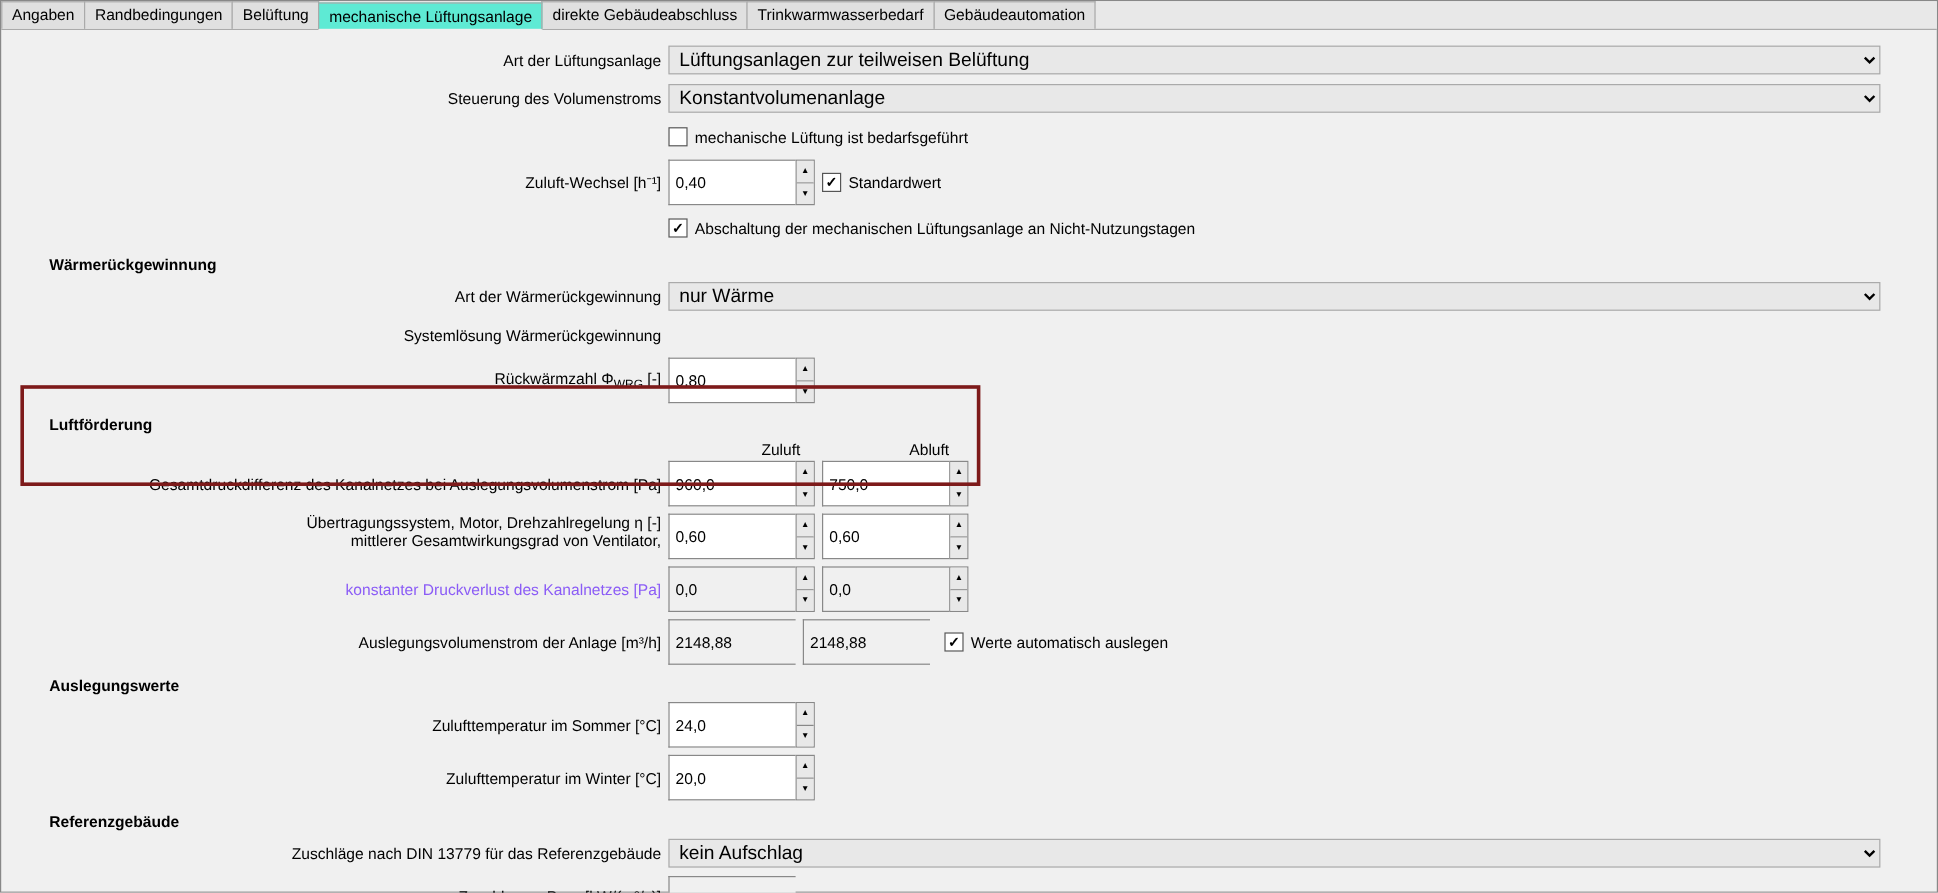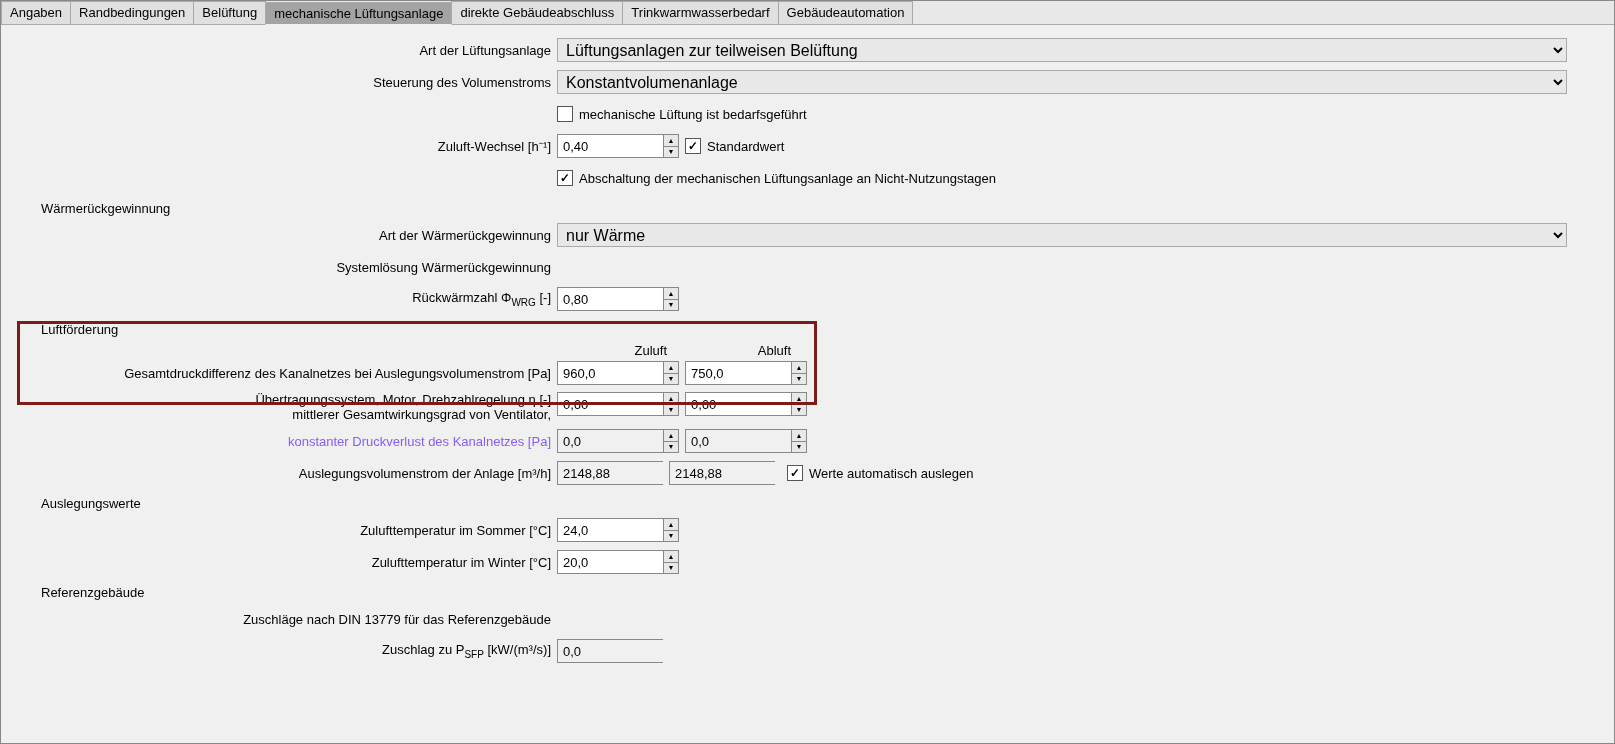"mechanische Lüftungsanlage" .tab.active { background: #a3a3a3 -> #5eead4 }
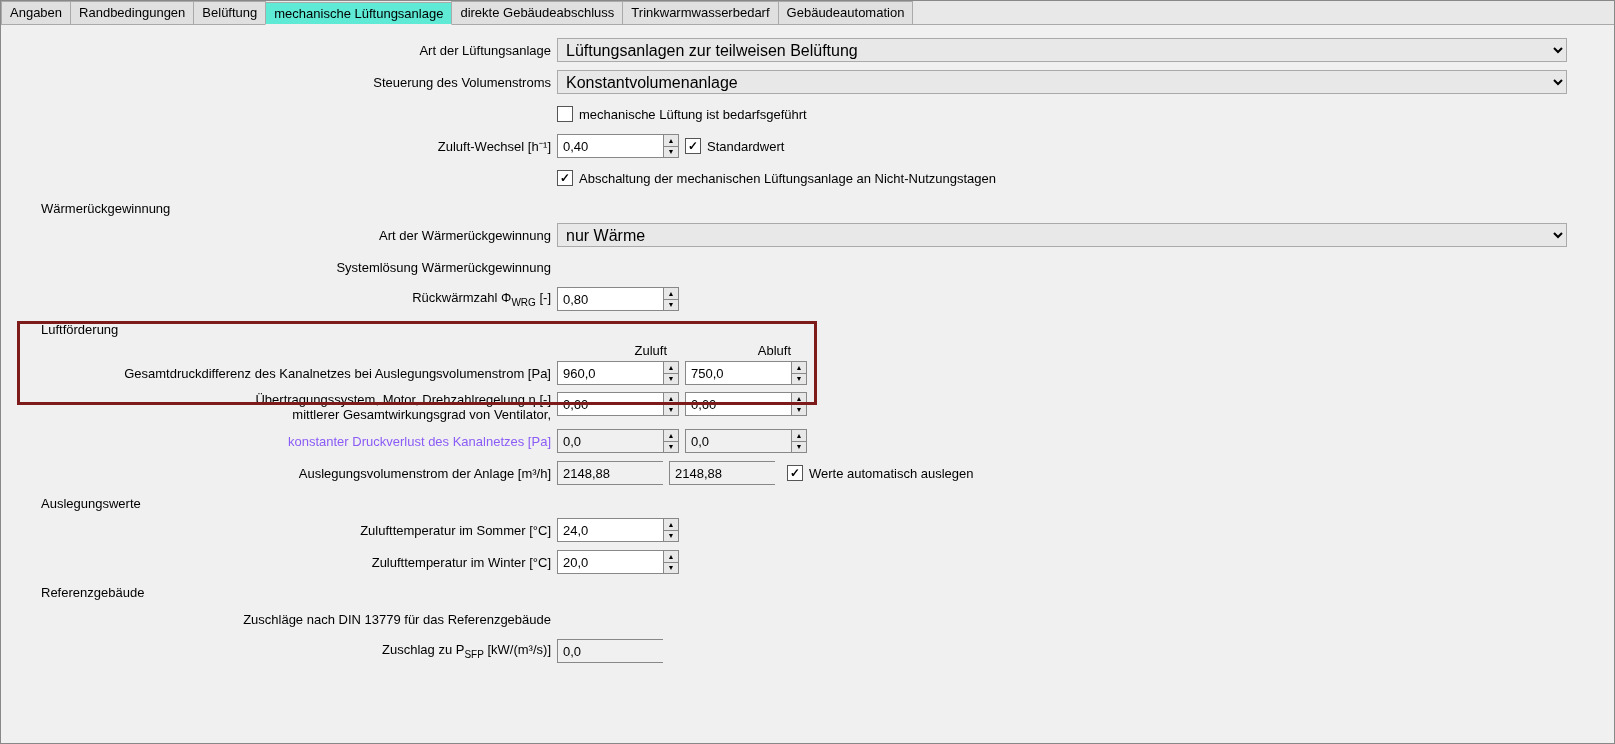"0,40" .num-input input { height: 24px -> 38px }
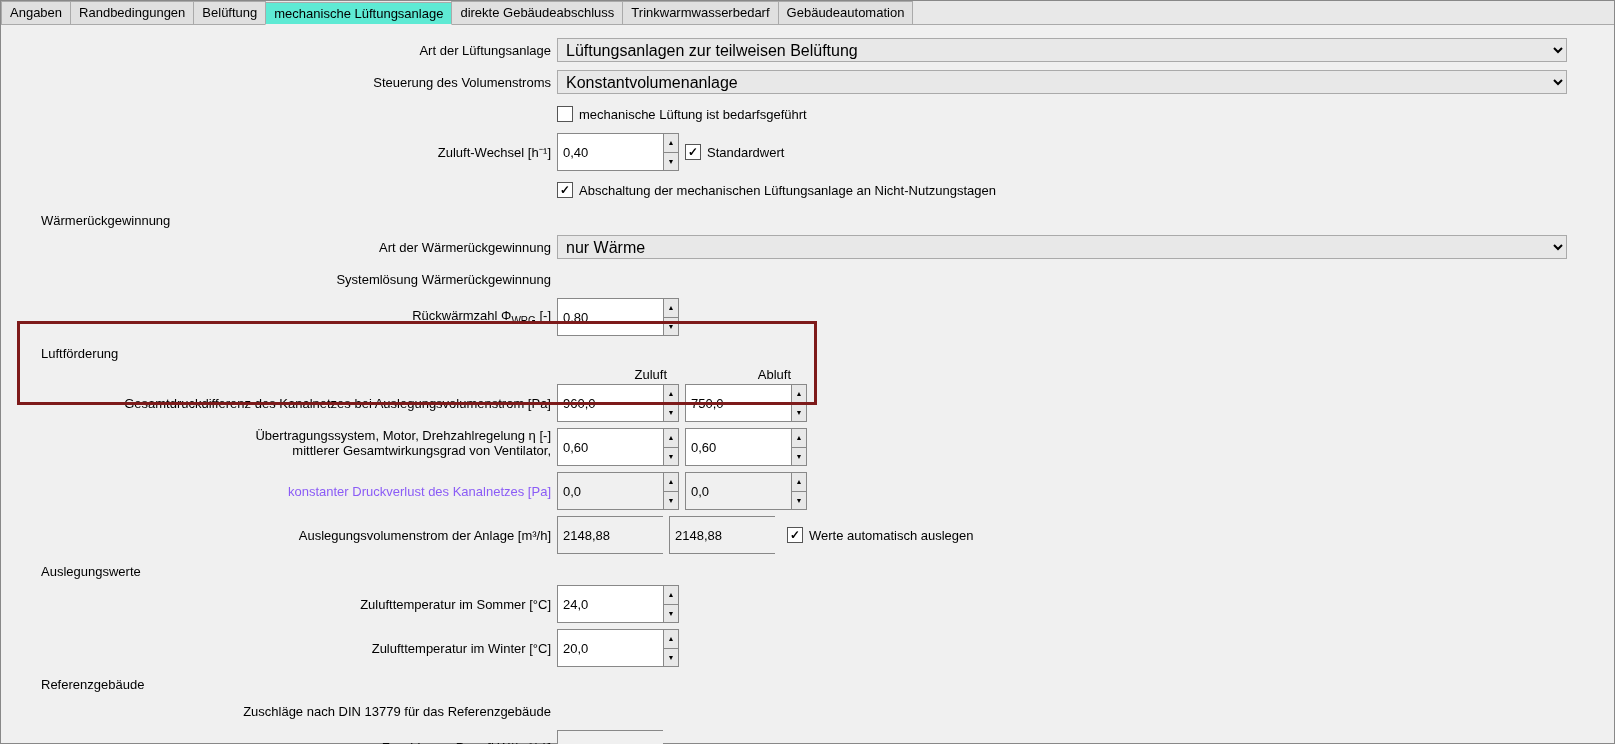"Wärmerückgewinnung" .section-heading { font-weight: normal -> bold }
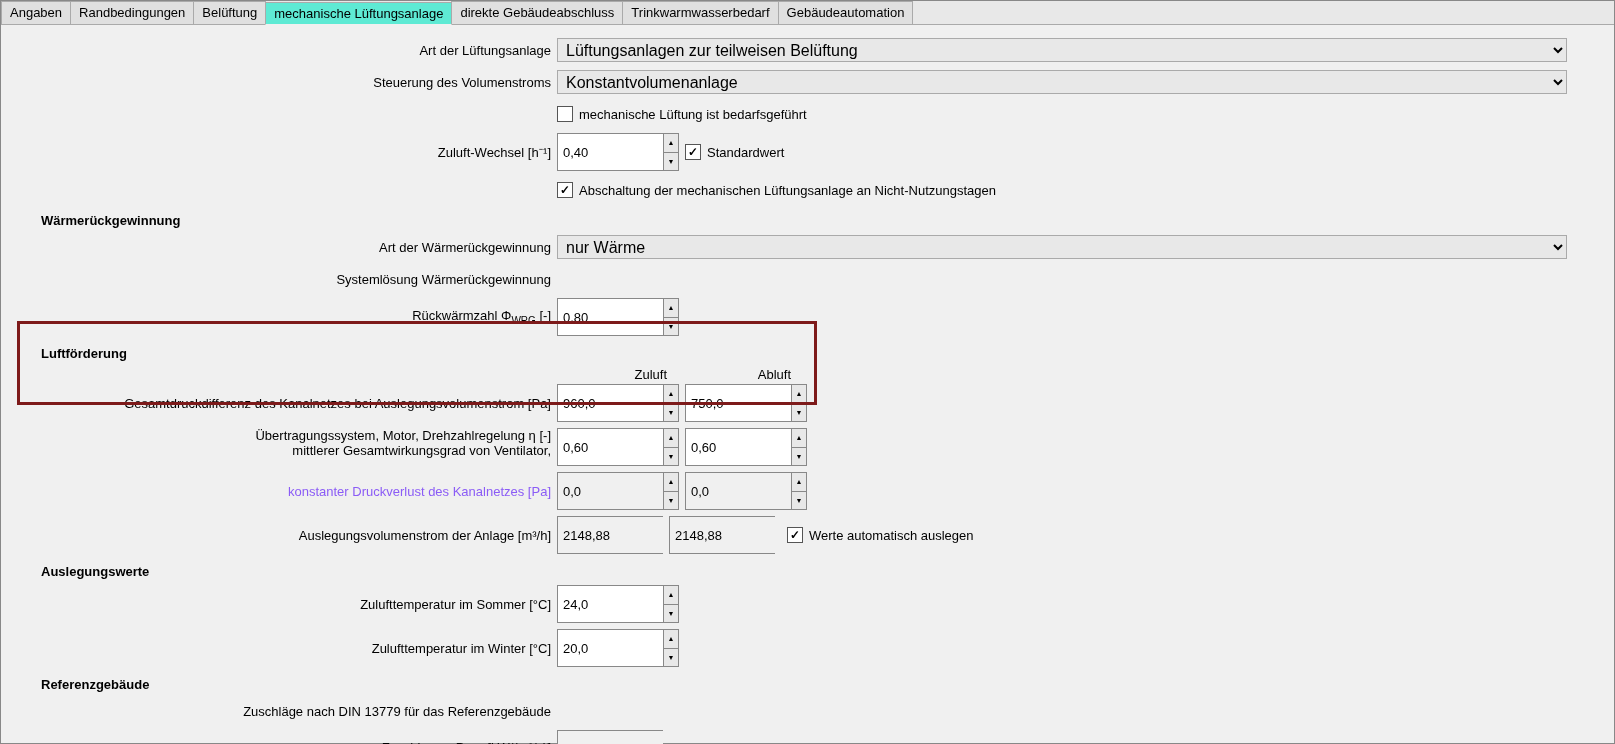"kein Aufschlag" div.field-col { html: none -> <div> <select> <option>kein Aufschlag</option> </select> </div> }
